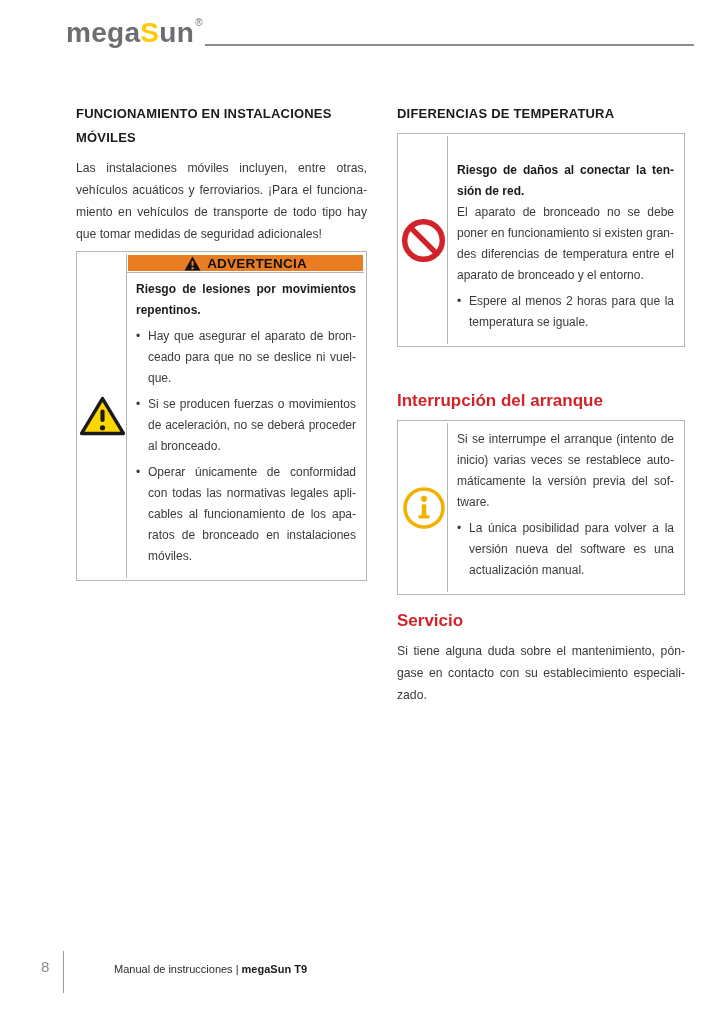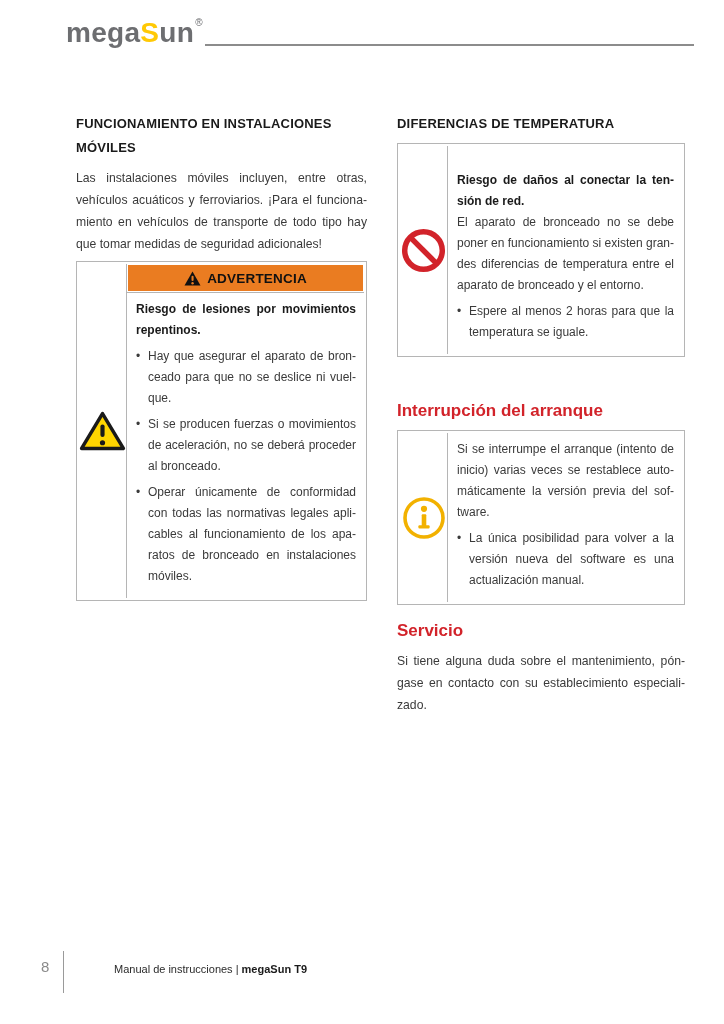"FUNCIONAMIENTO EN INSTALACIONES" .col { top: 112px -> 102px }
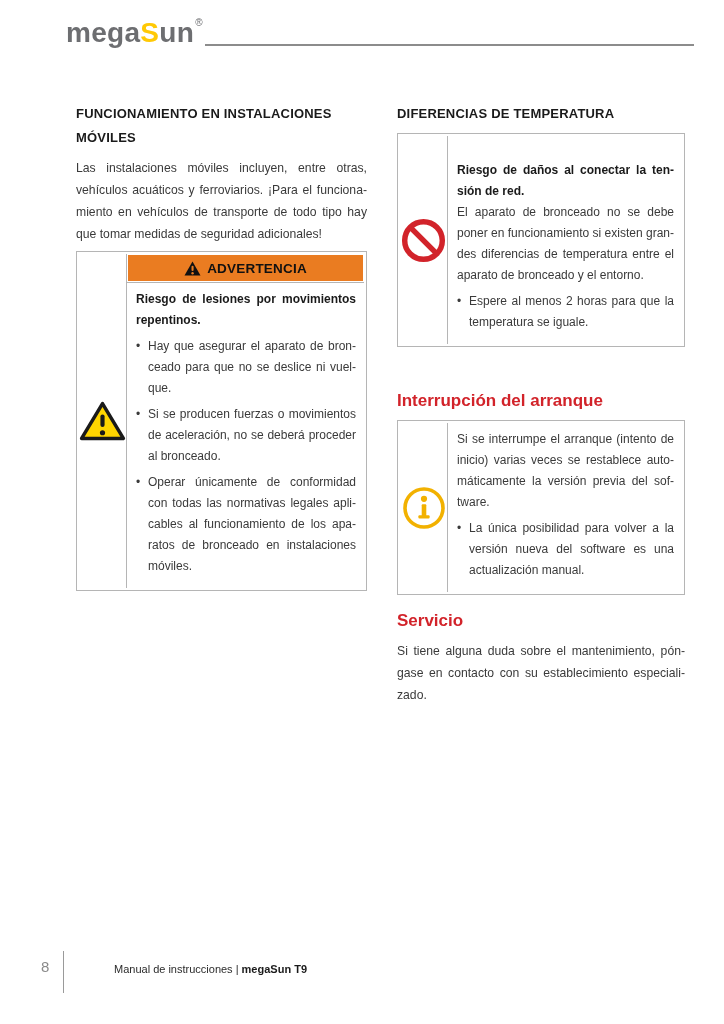"ADVERTENCIA" .adv-bar { height: 26px -> 16px }
